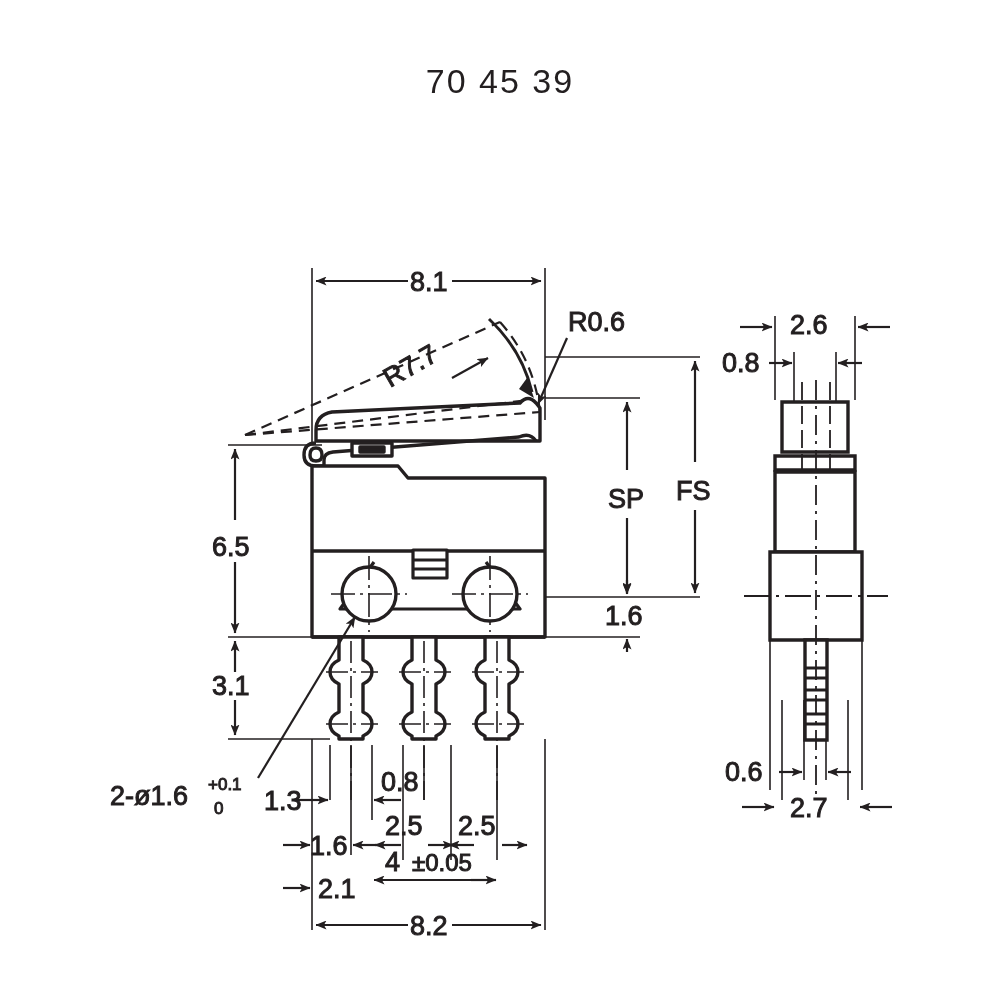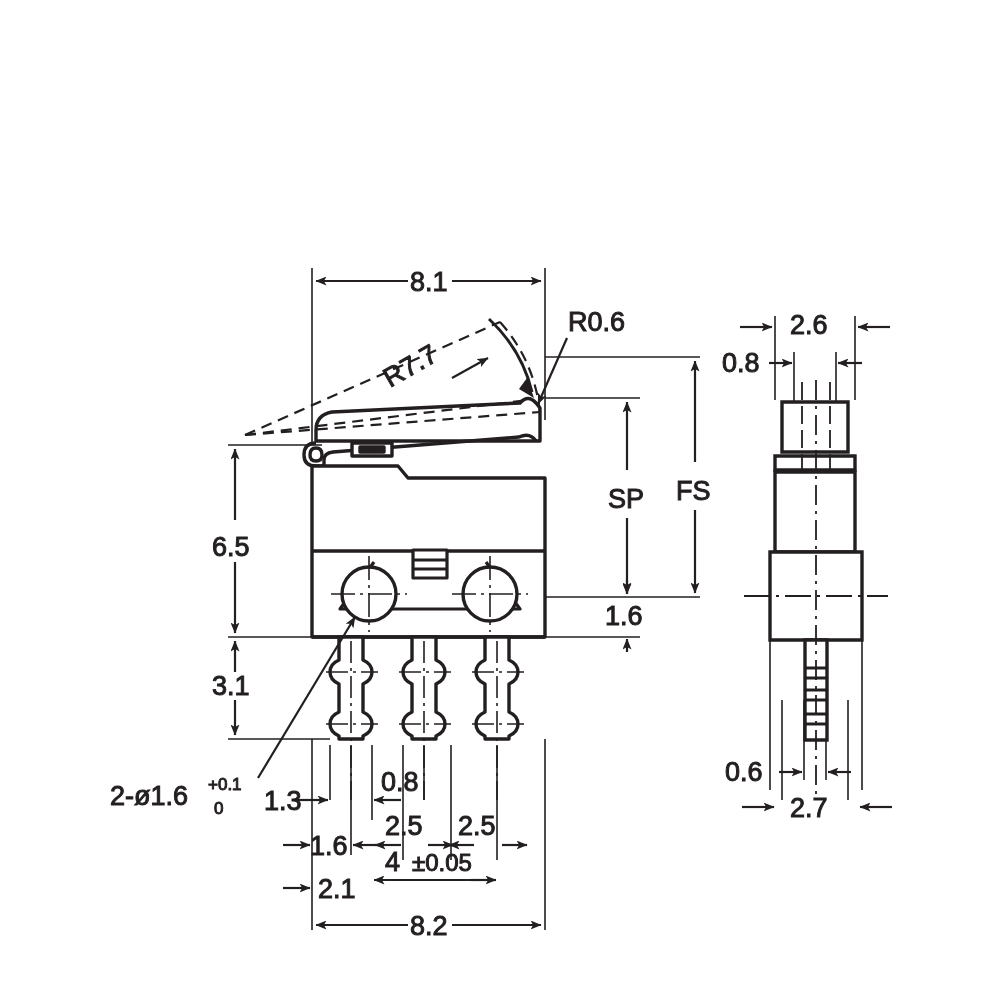"70 45 39" div { html: none -> <div>70 45 39</div> }
